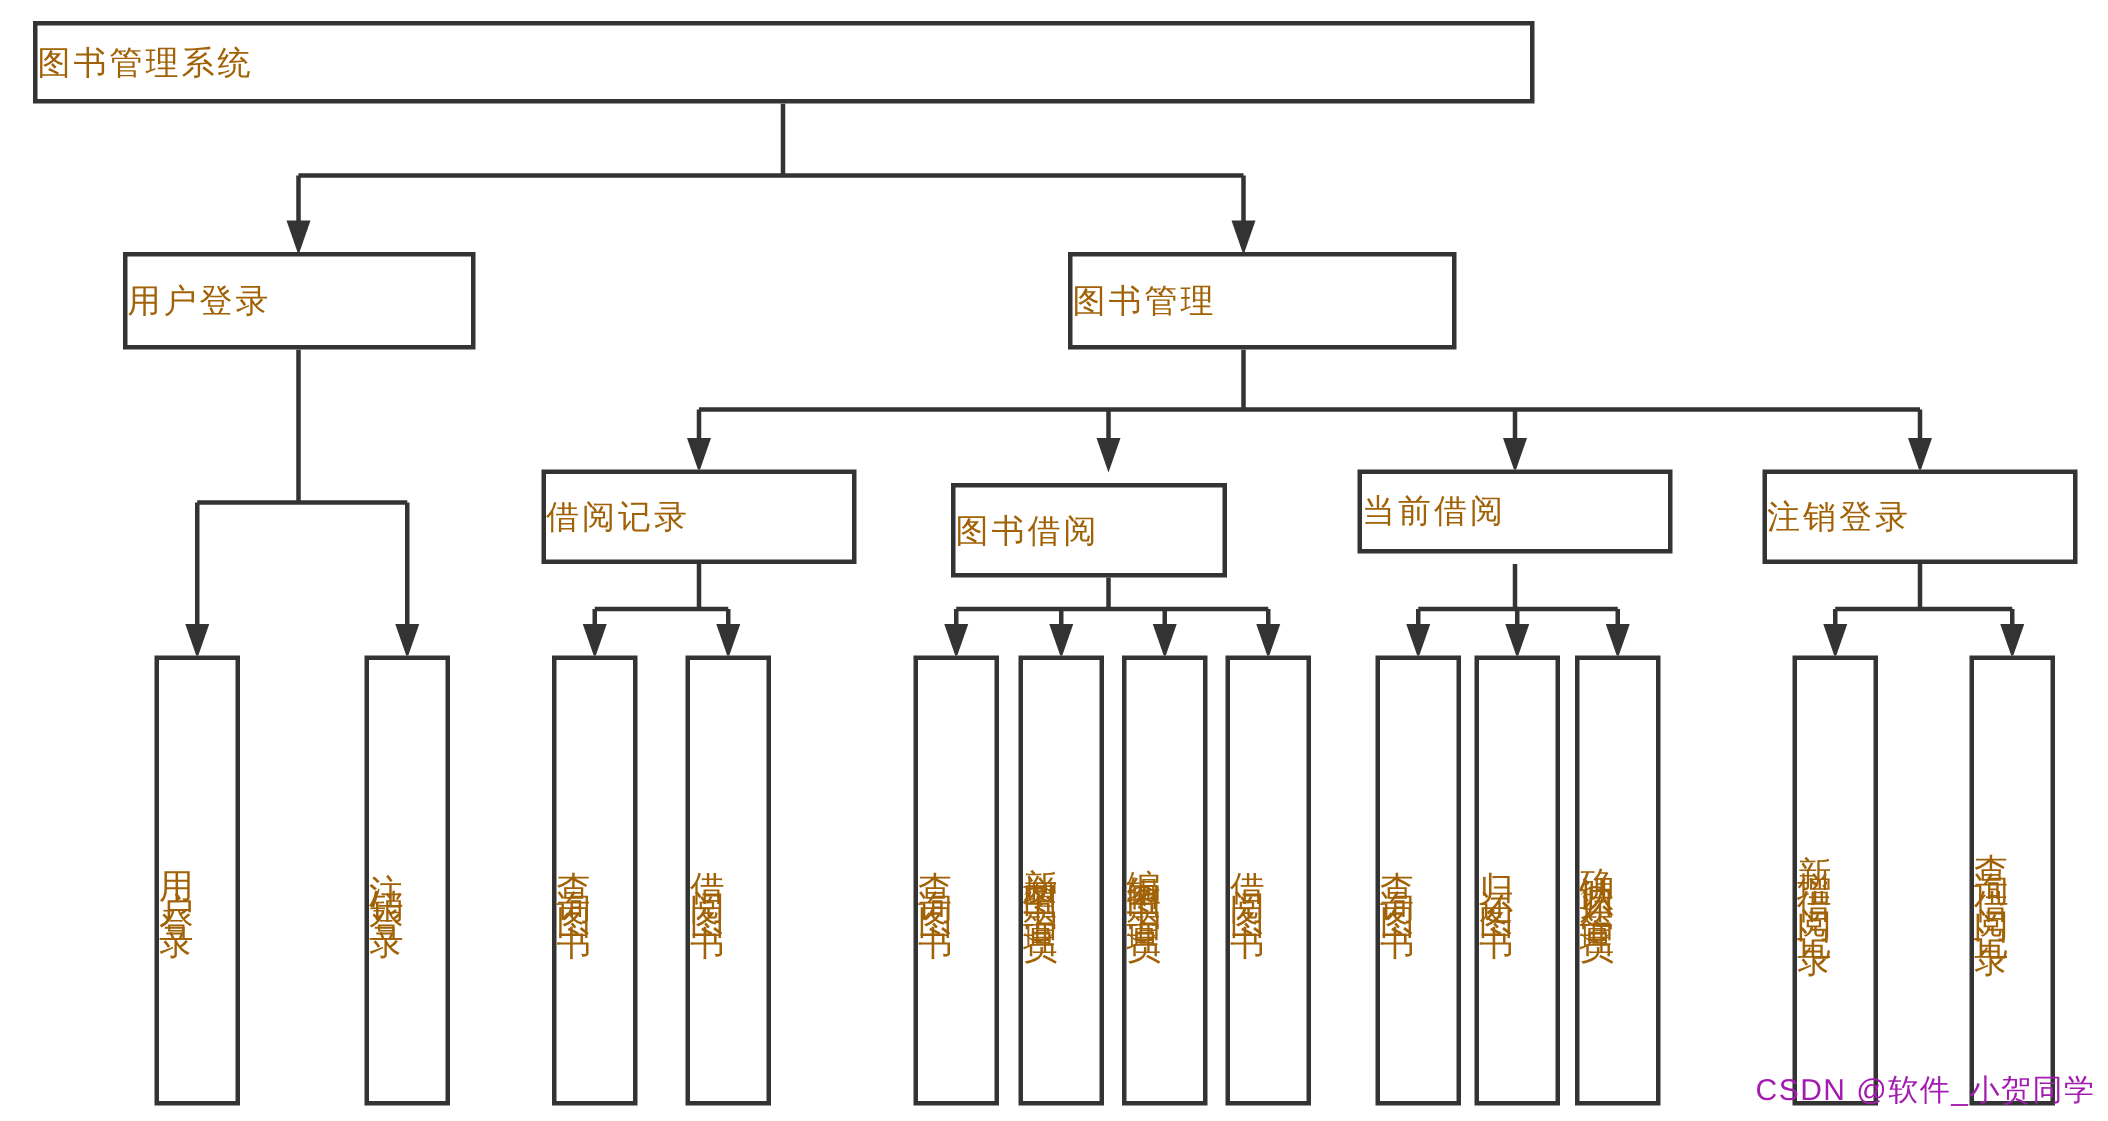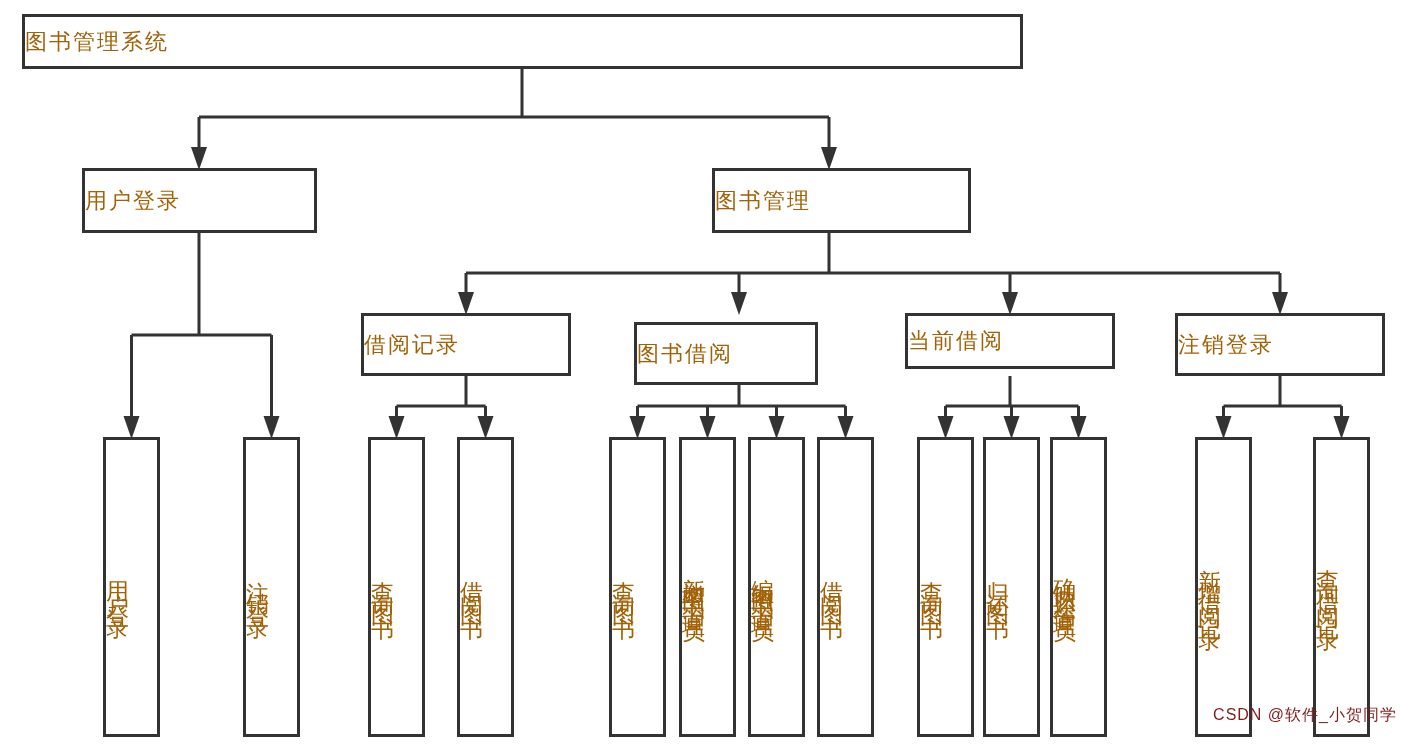"CSDN @软件_小贺同学" #watermark { bottom: 21px -> 7px; color: #7f1d1d -> #a21caf; font-size: 16px -> 20px }
